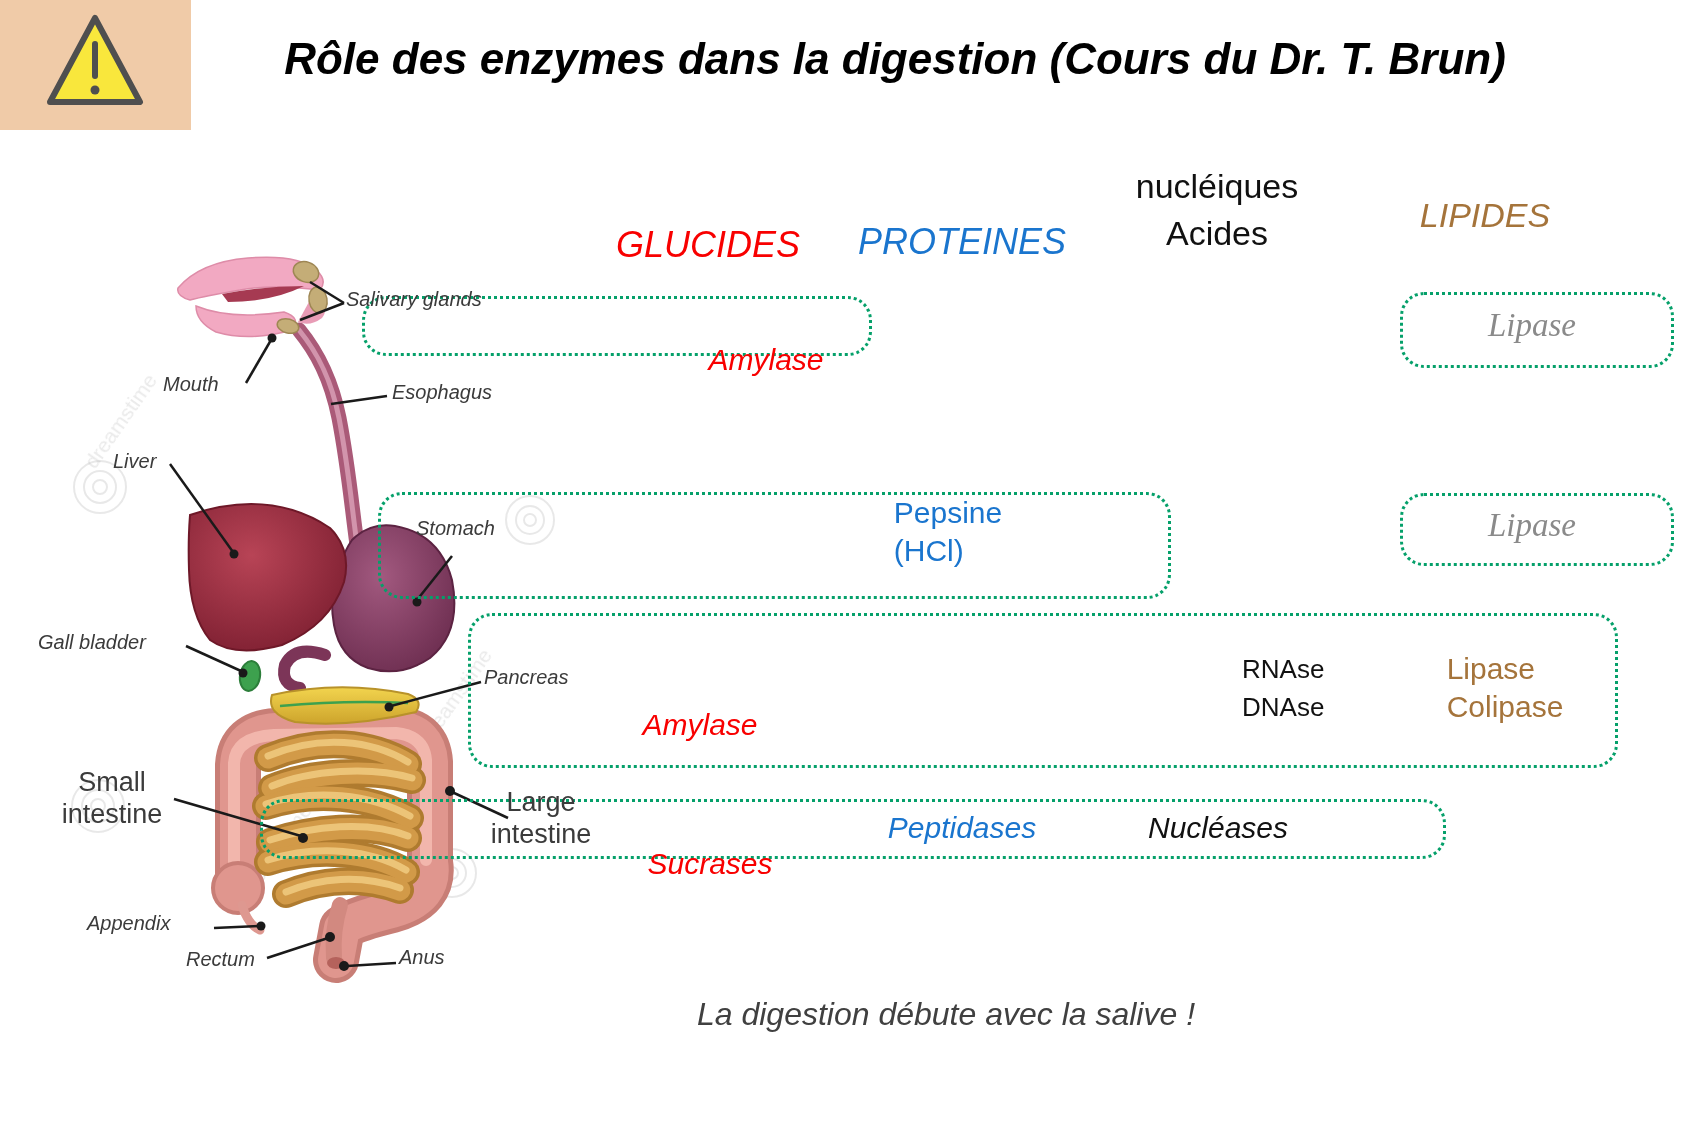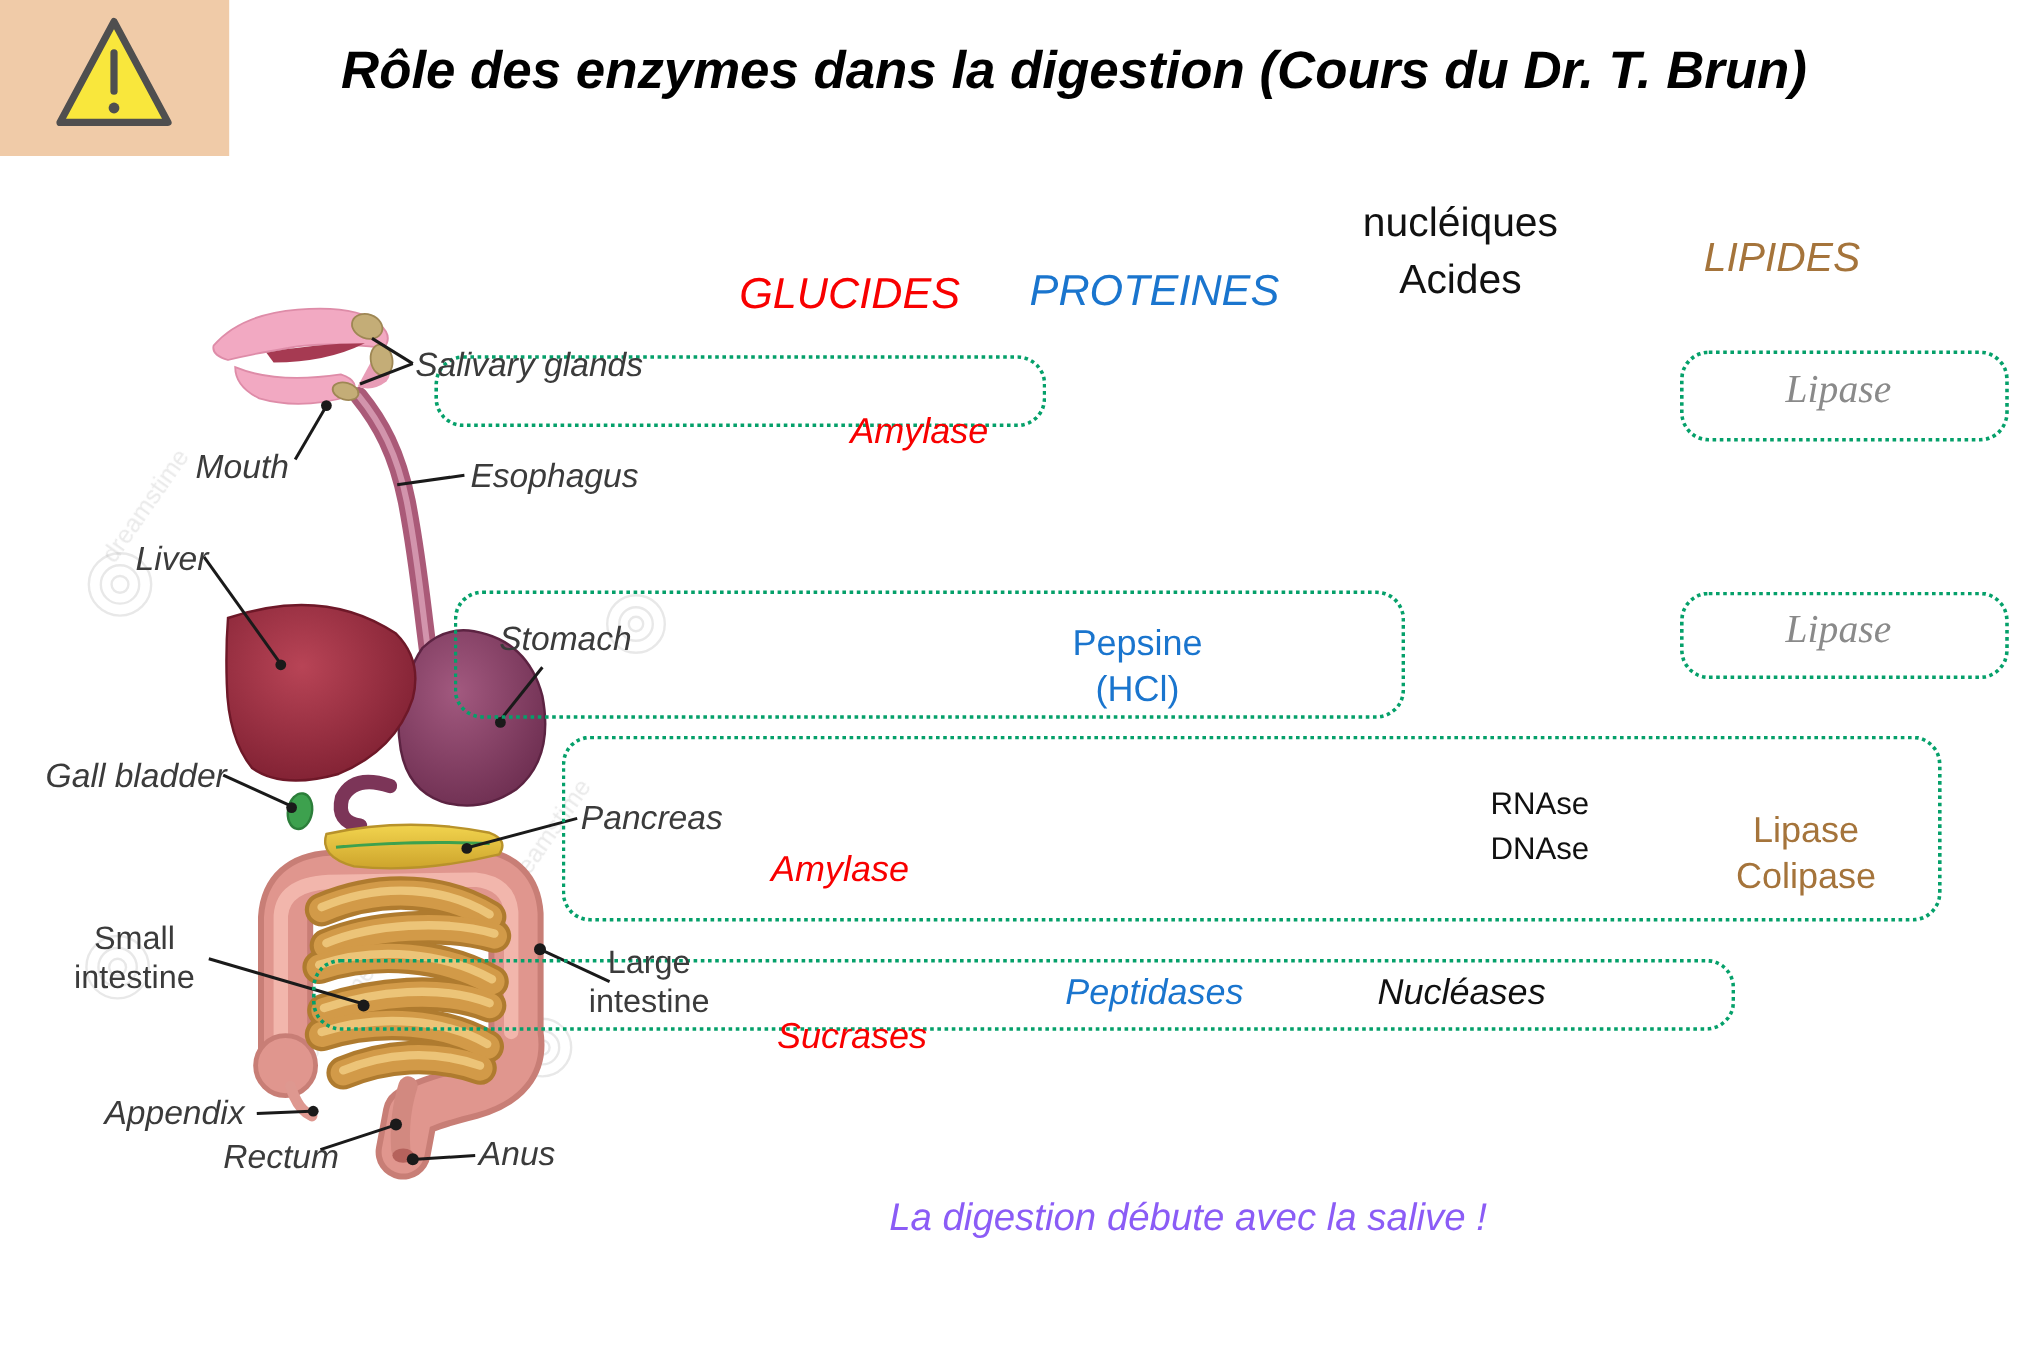"Salivary glands" .albl { font-size: 28px -> 20px }
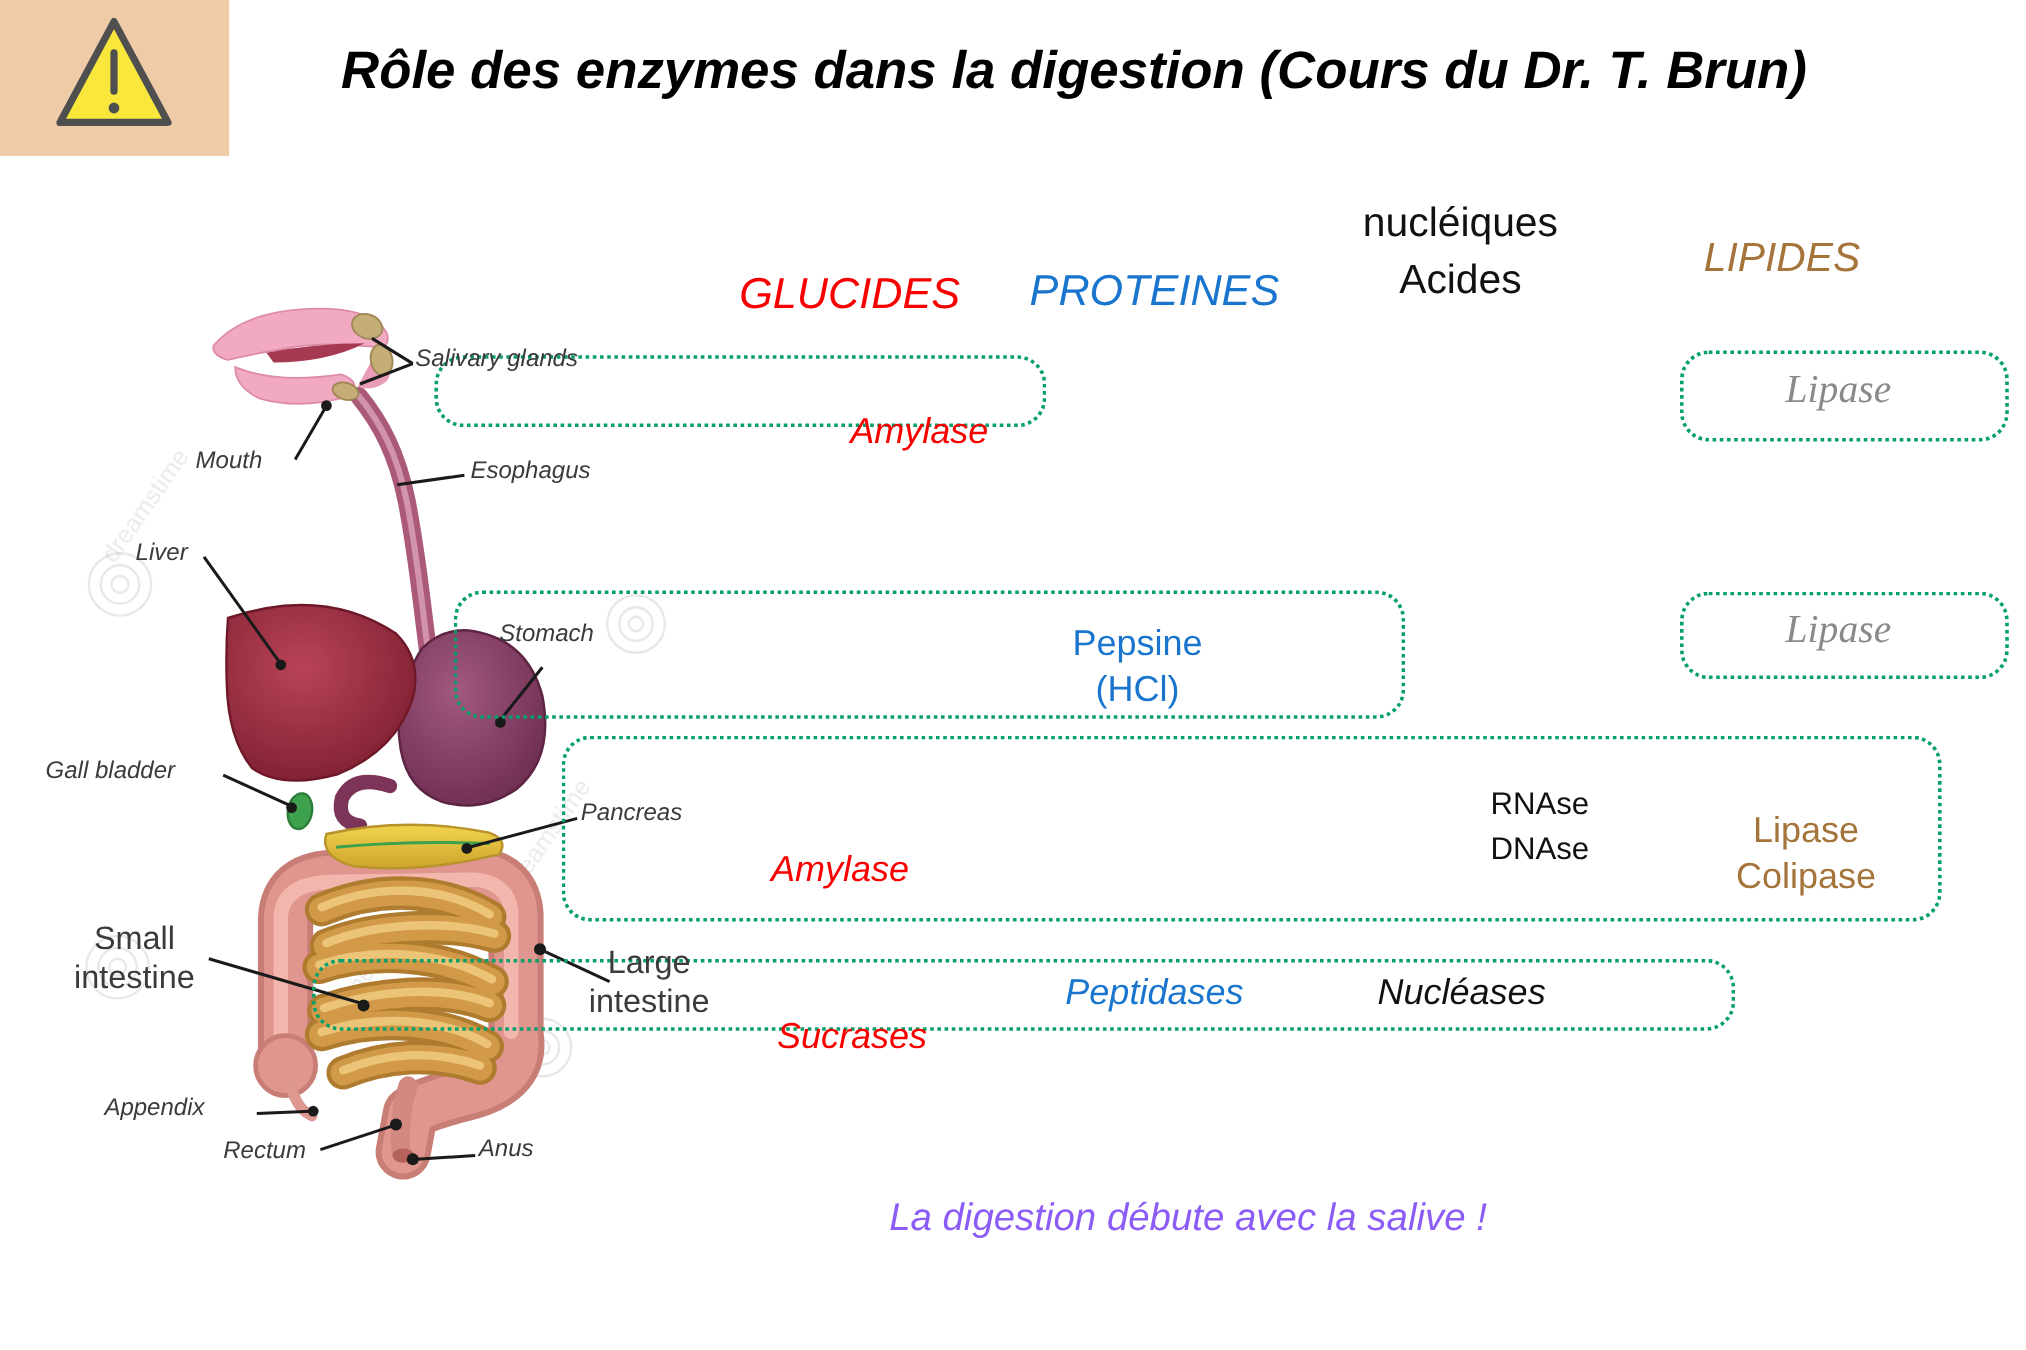"Pepsine" .enz2 { margin-top: 24px -> none; text-align: center -> left }
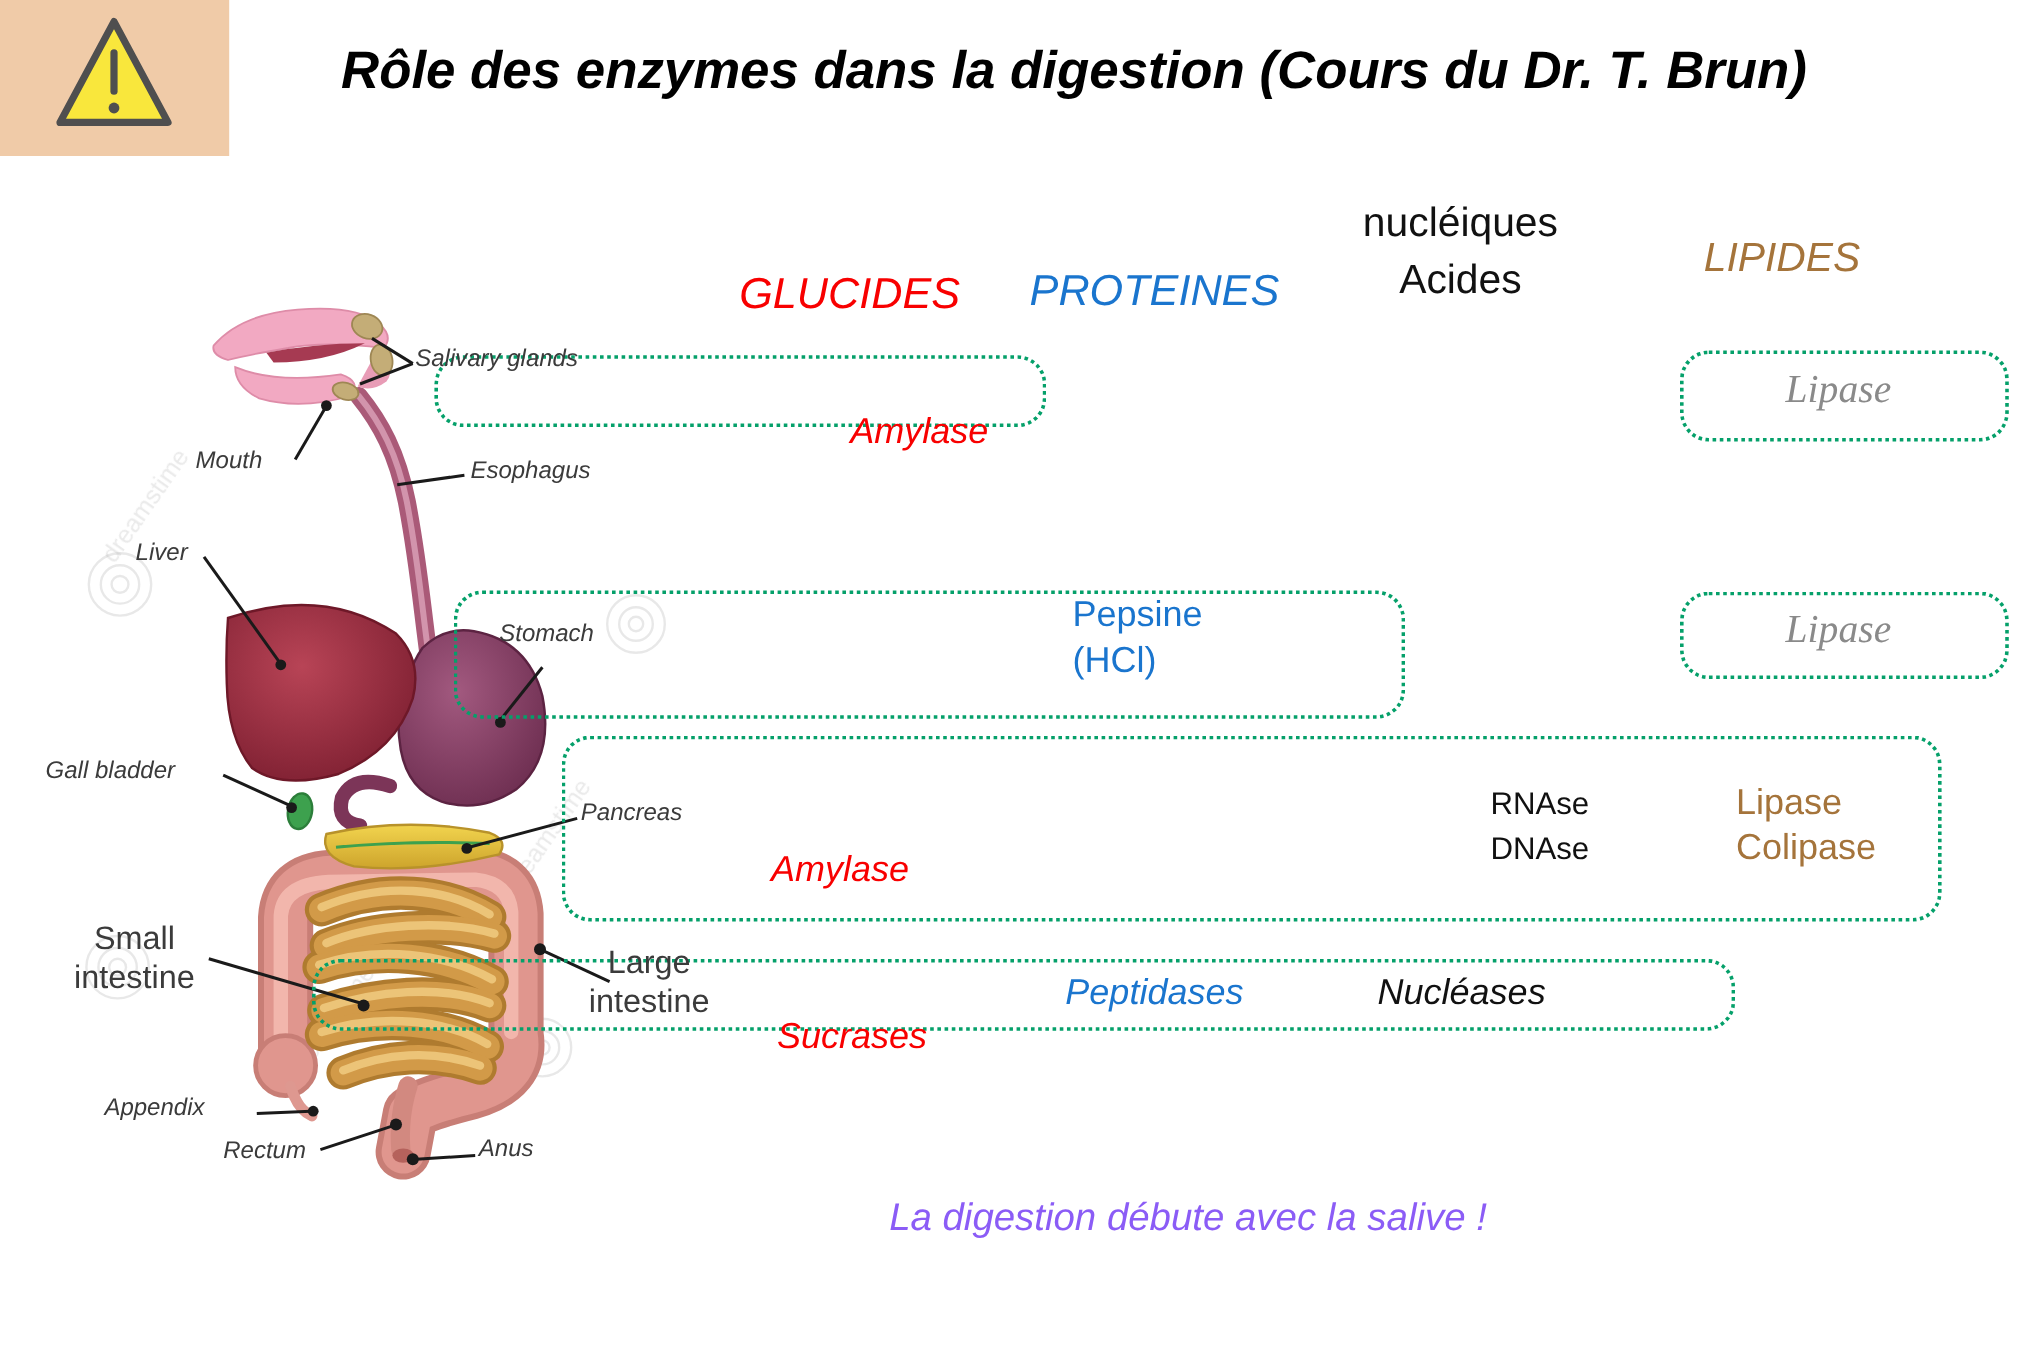"La digestion débute avec la" .caption { color: #8b5cf6 -> #404040; left: 990px -> 946px }
